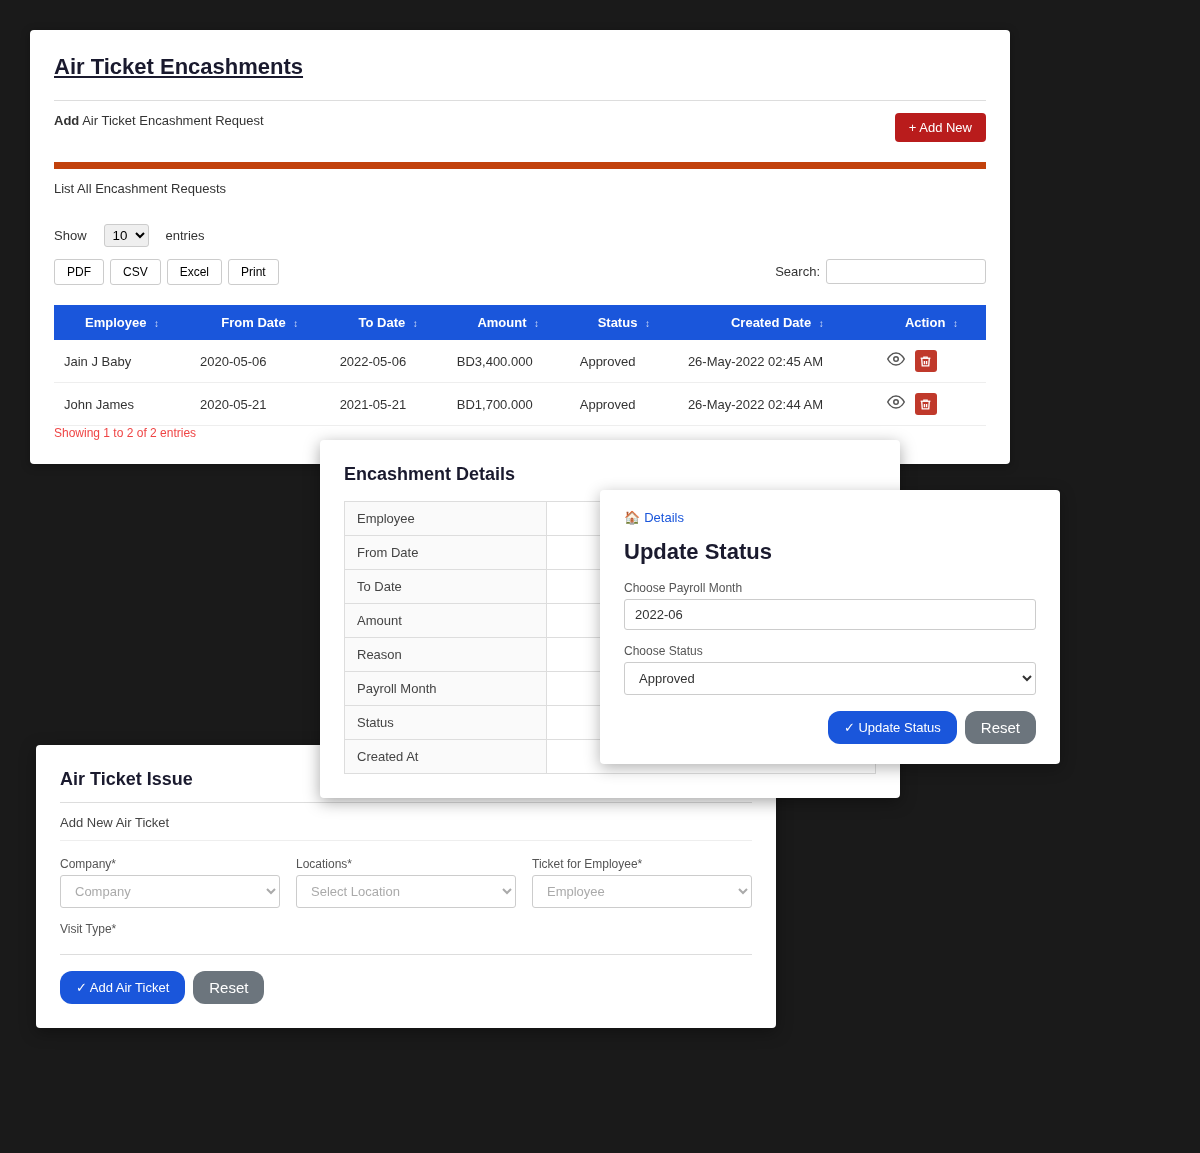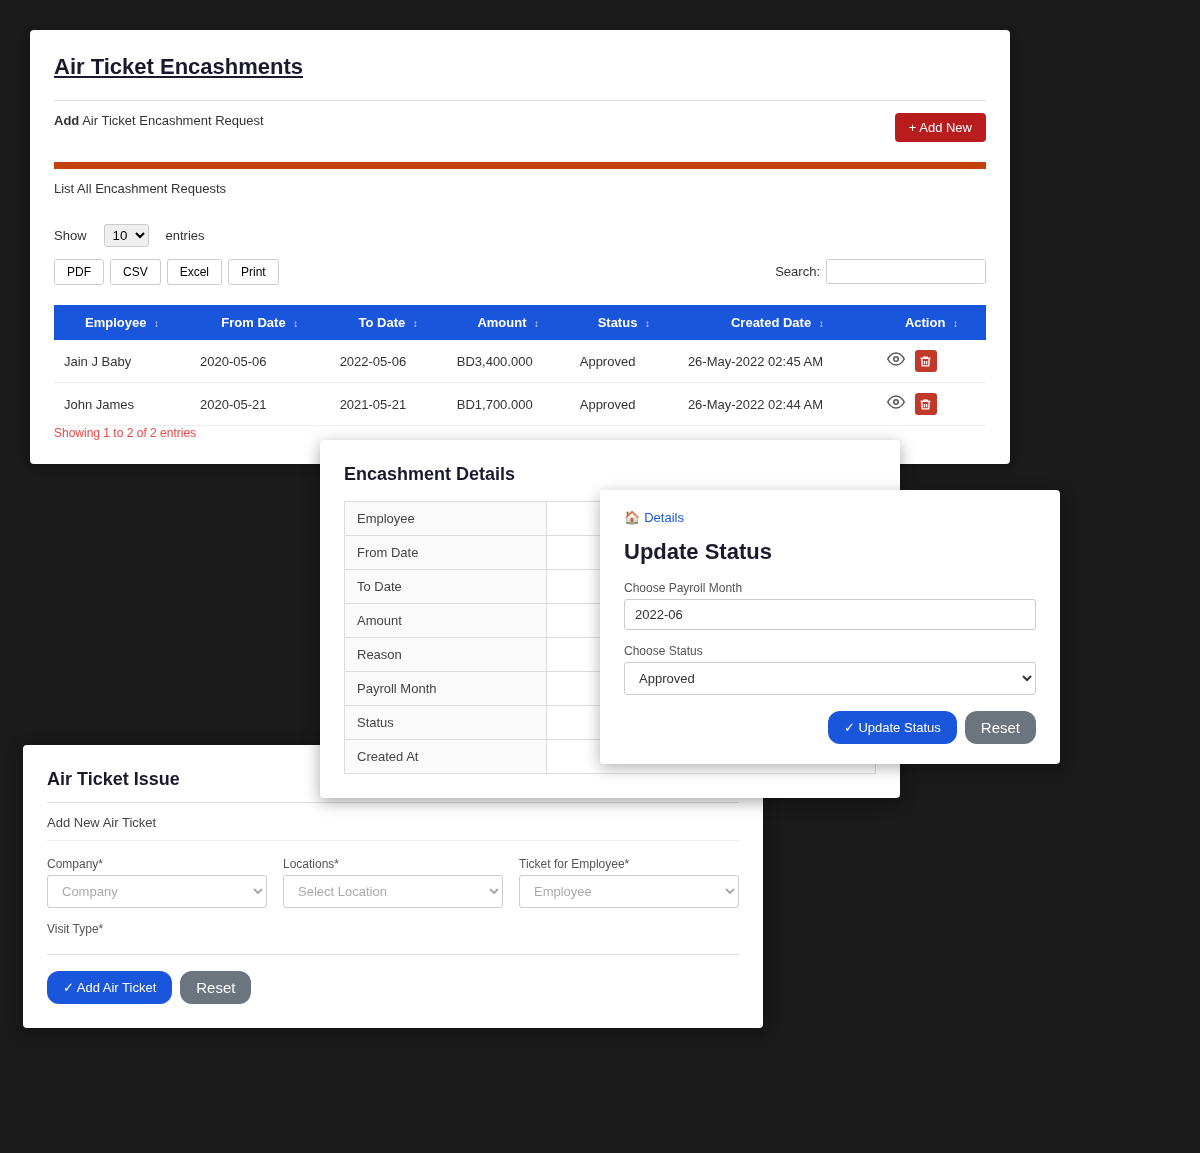"Air Ticket Issue" .issue-card { left: 23px -> 36px }
